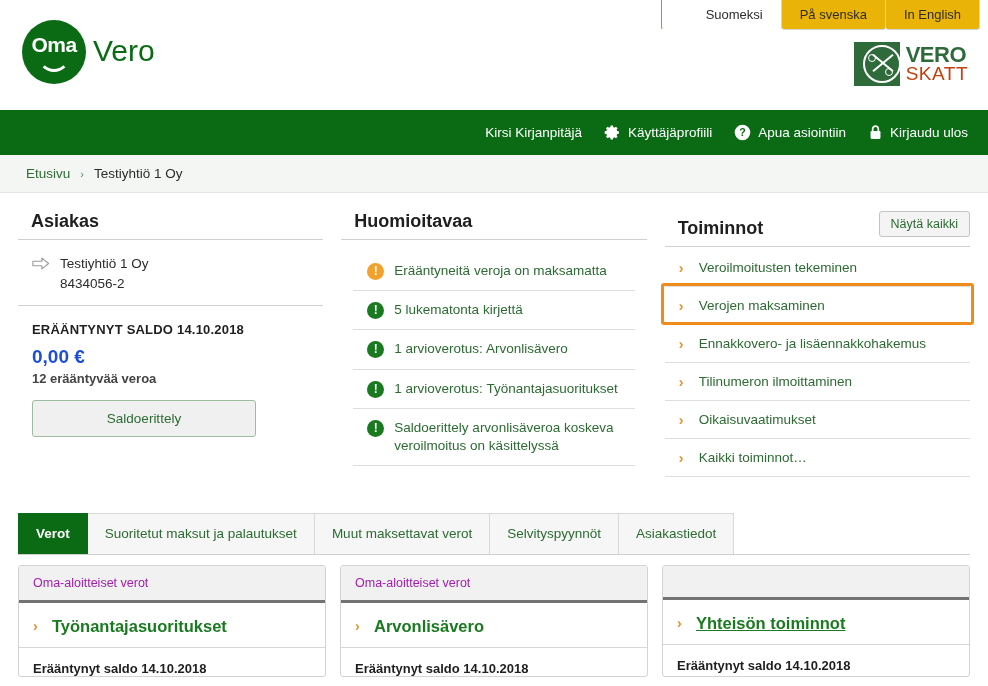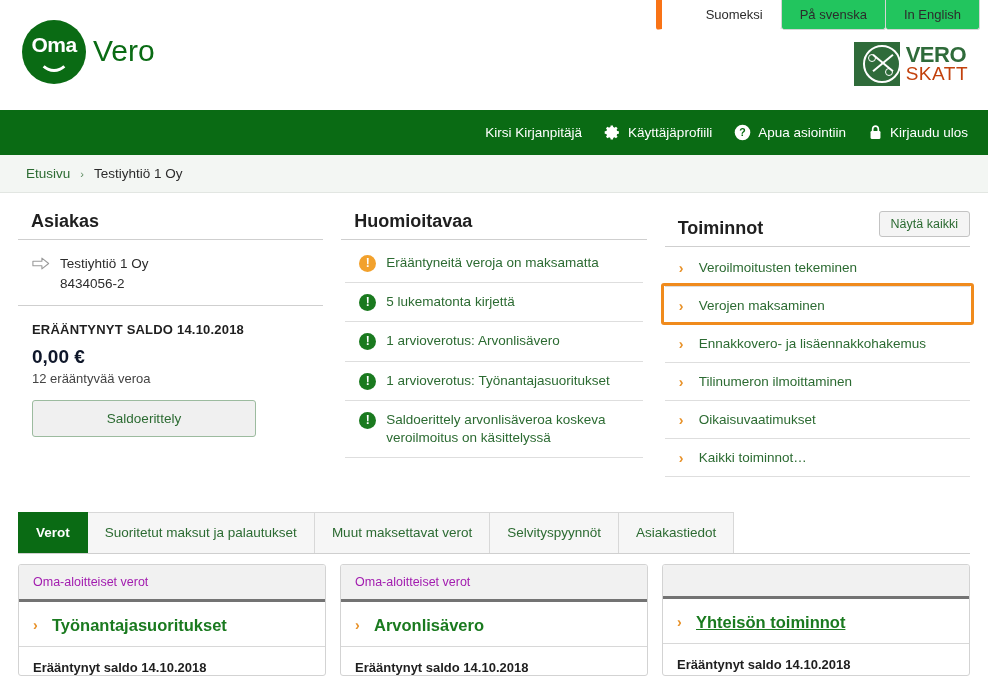"Suomeksi" .lang-tab:first-child { border-left: 6px solid #f97316 -> 1px solid #f97316 }
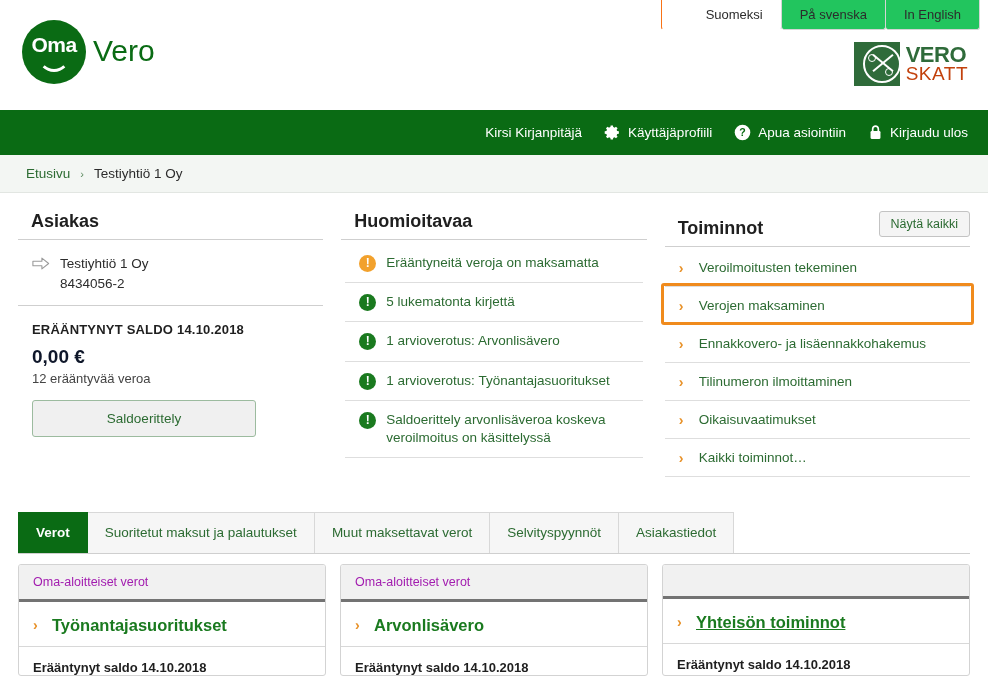"På svenska" .lang-tab { background: #22c55e -> #eab308 }
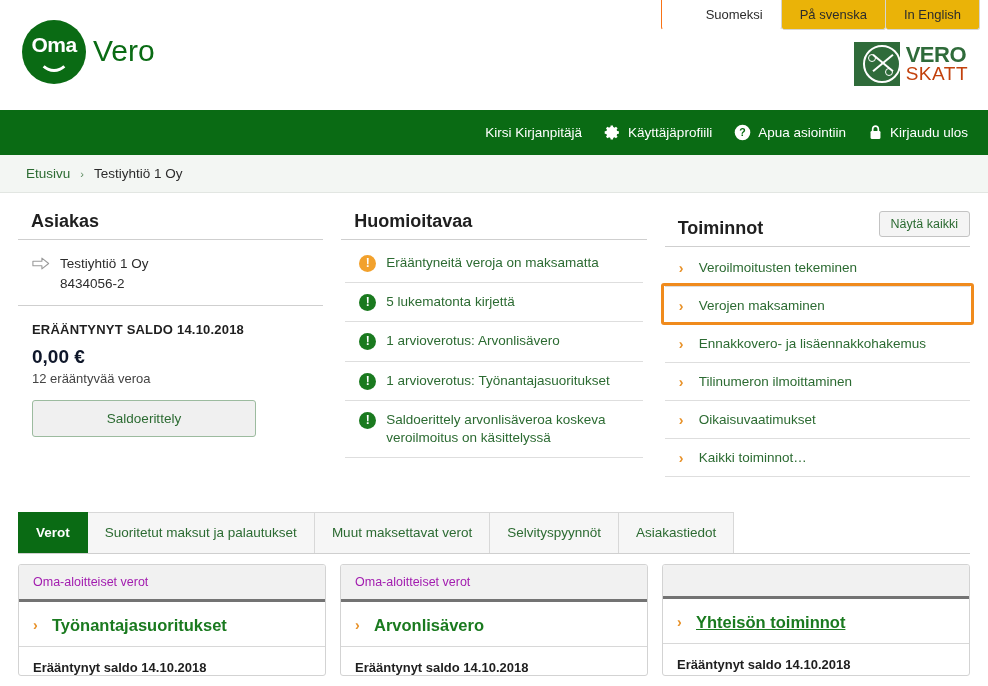"Erääntyneitä veroja on maksamatta" .notice-list { margin: 4px -> 12px }
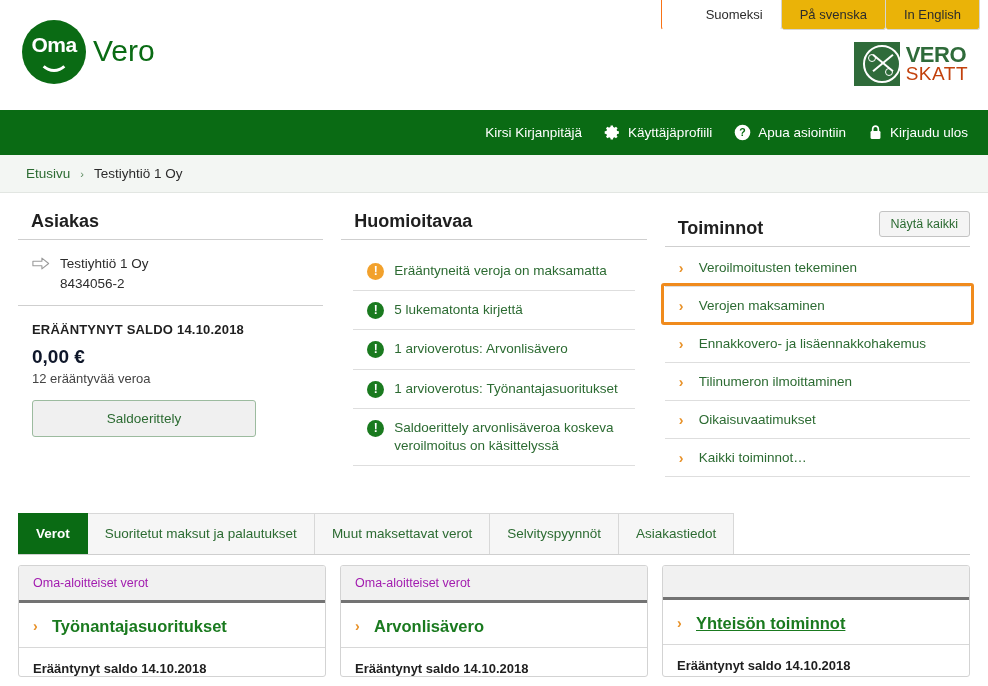"0,00 €" .balance-amt { color: #0f172a -> #1d4ed8 }
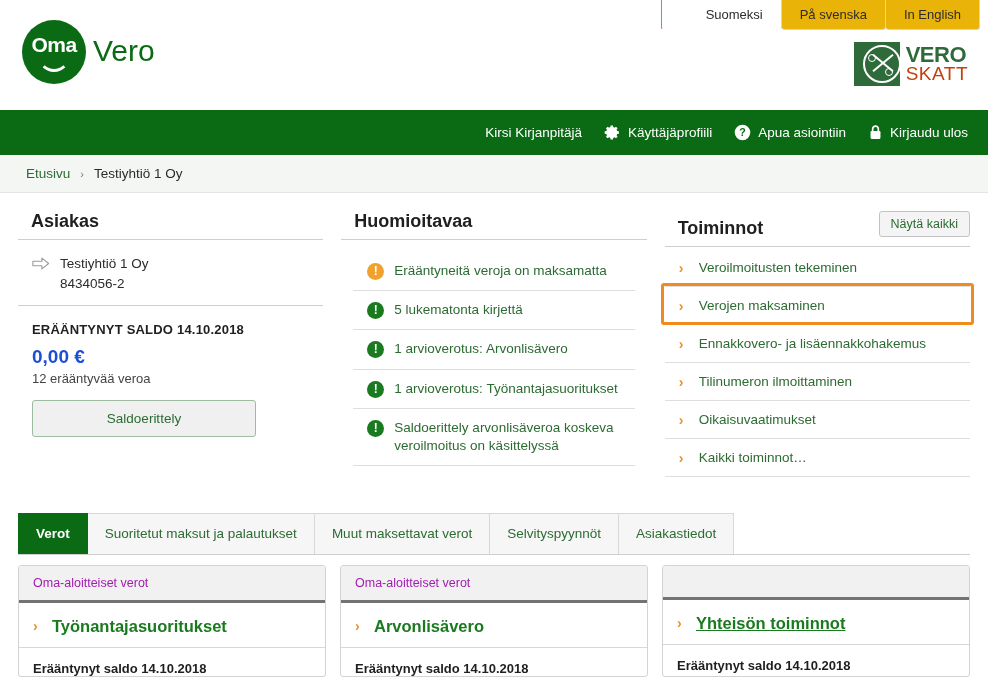"12 erääntyvää veroa" .balance-sub { font-weight: none -> bold }
